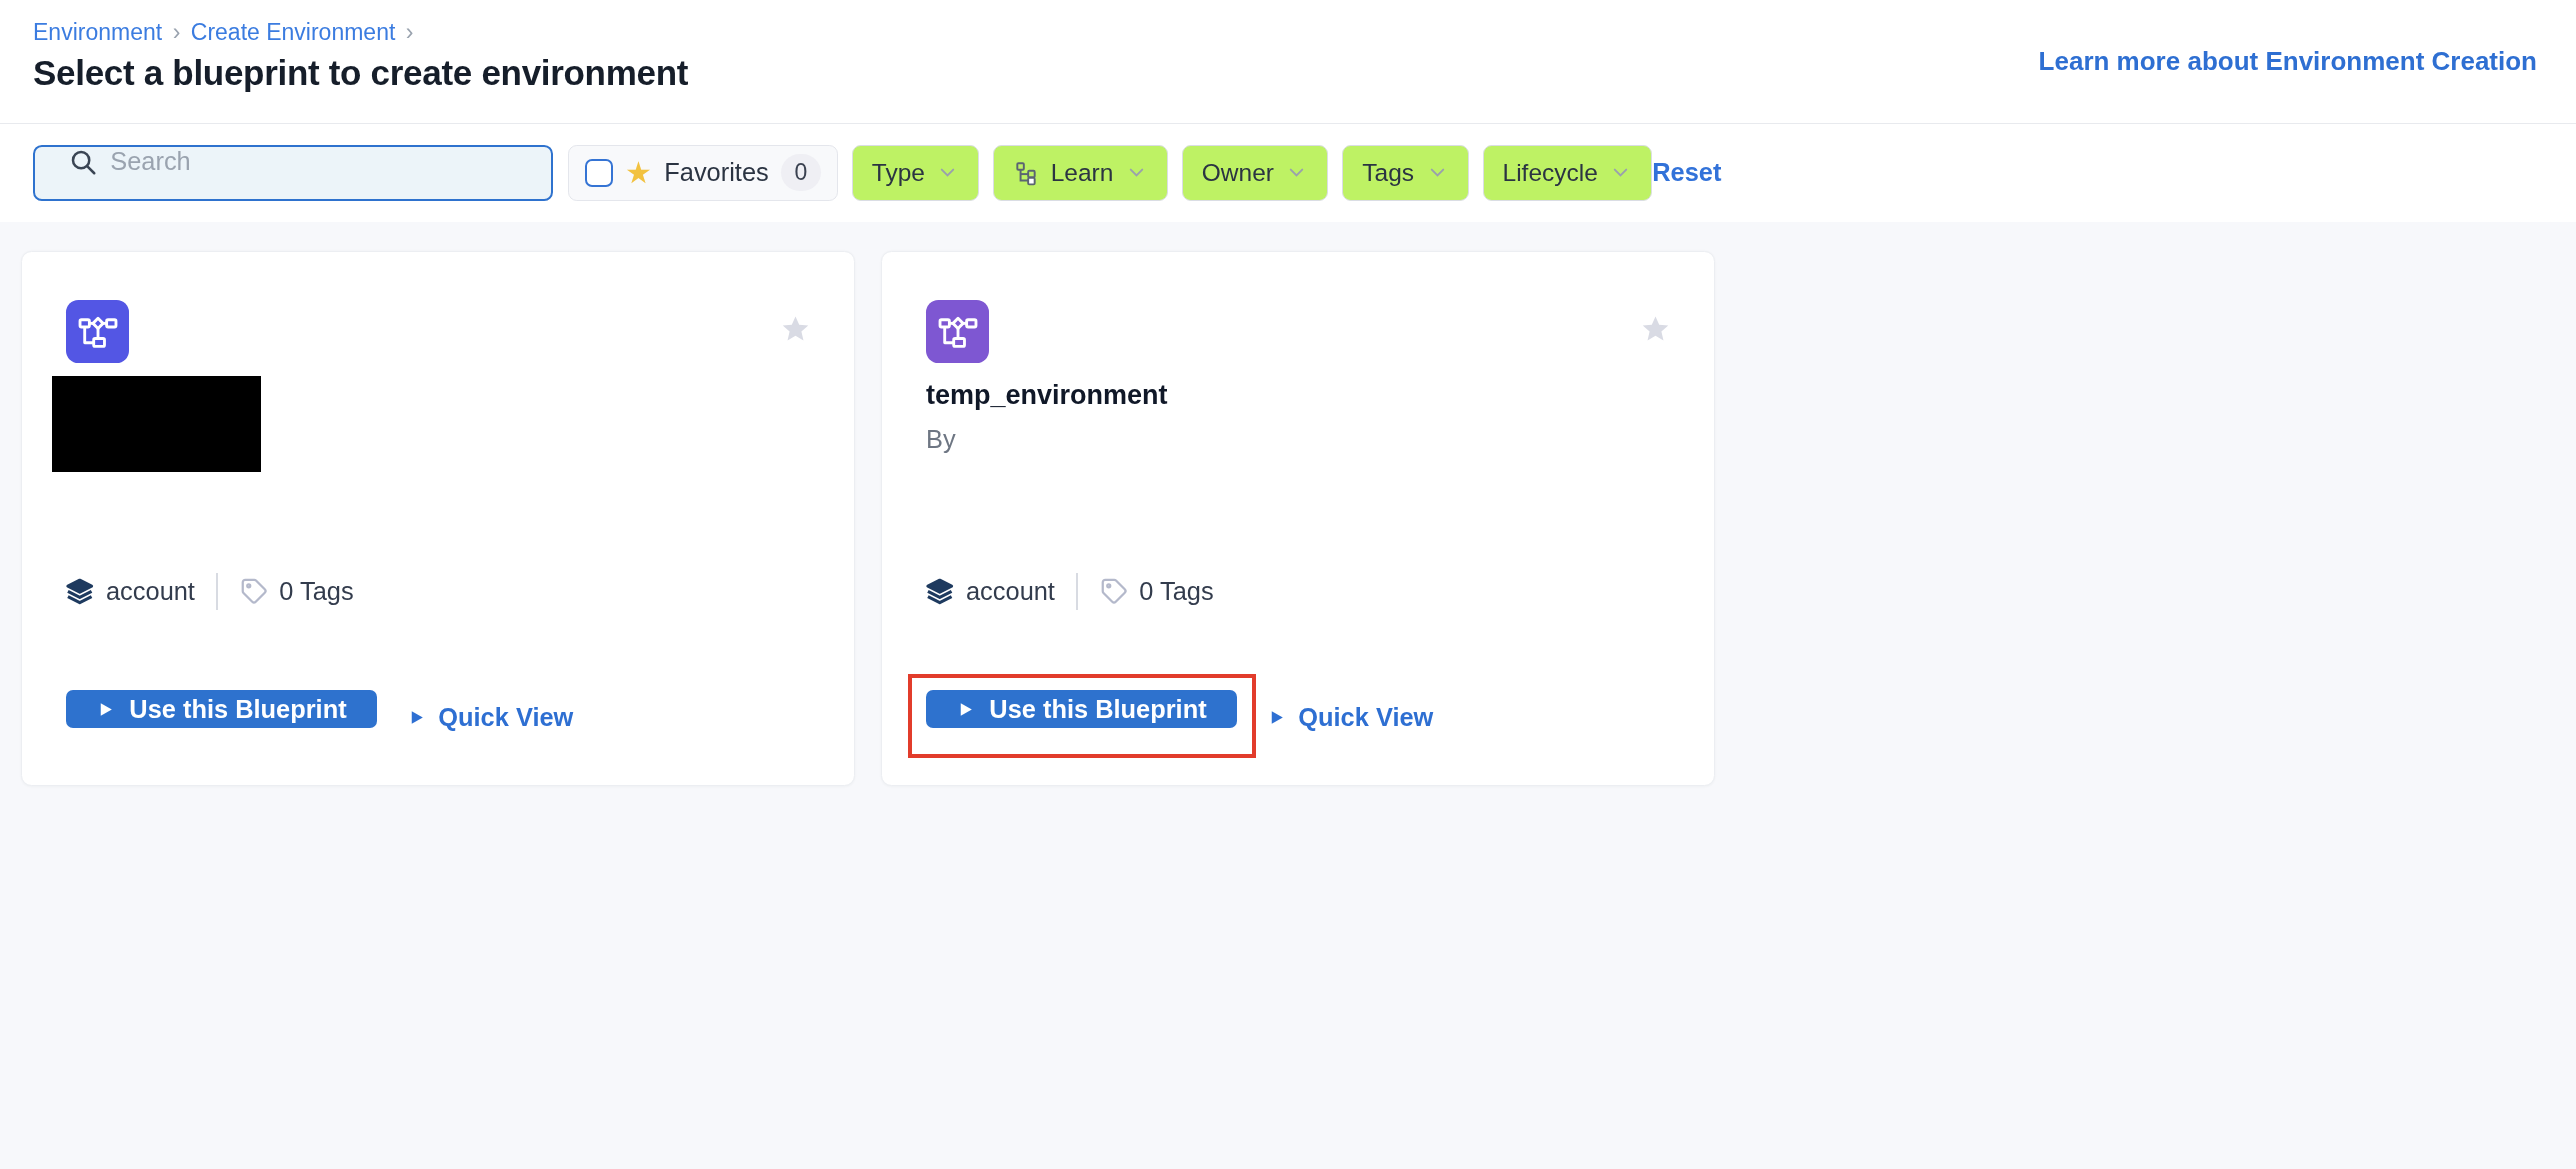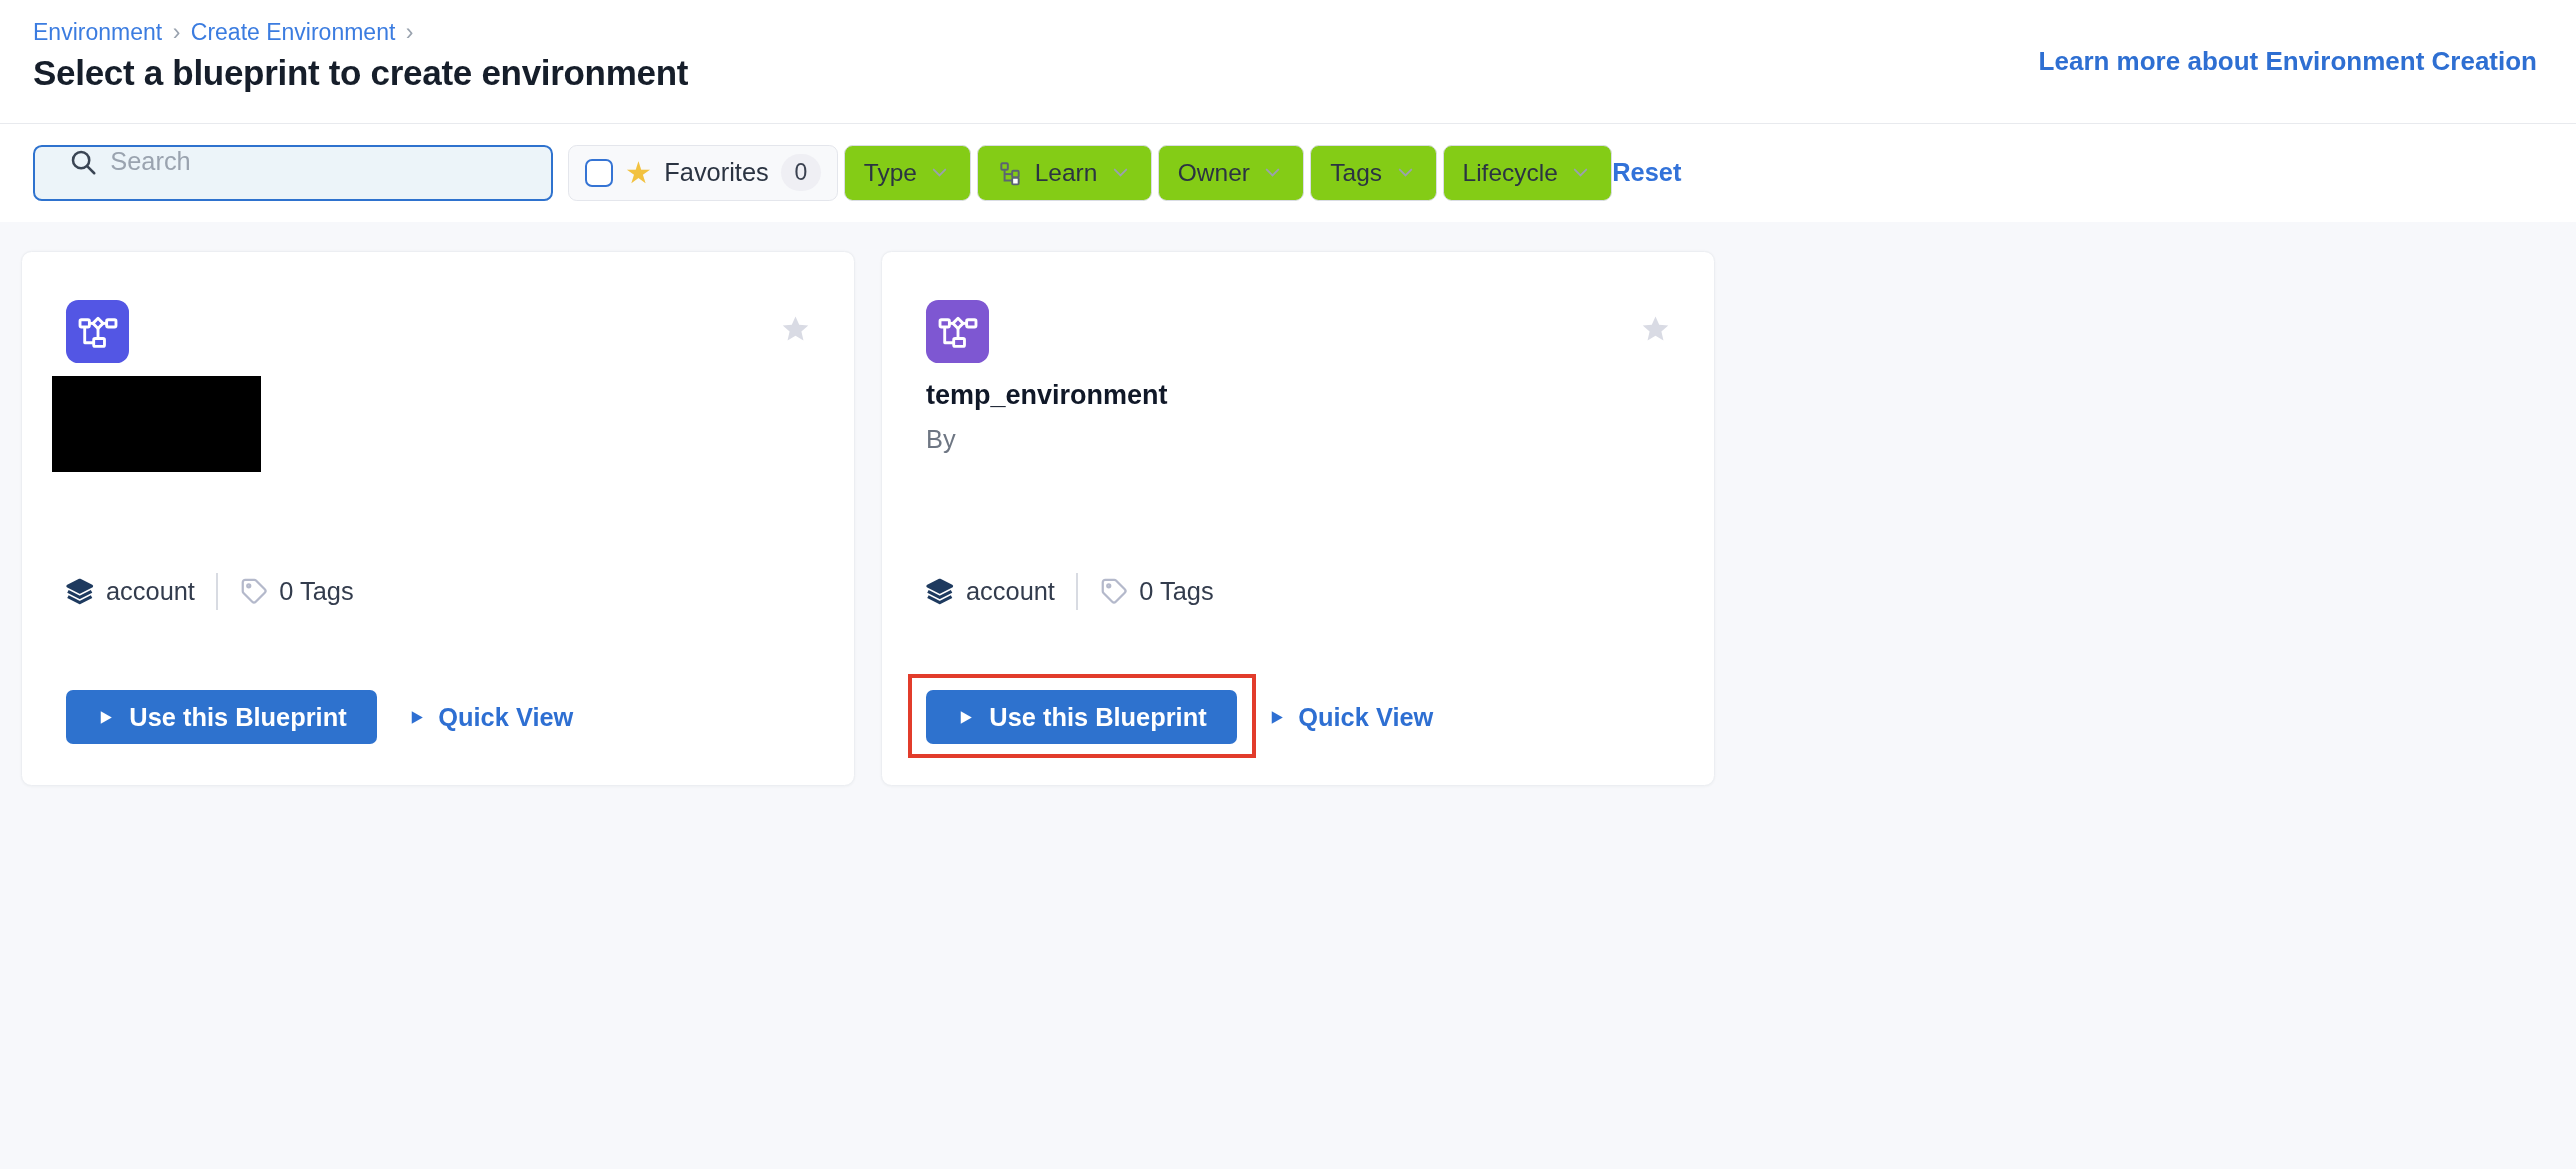"Type" .dropdown { background: #84cc16 -> #bef264; margin-left: 6px -> 14px }
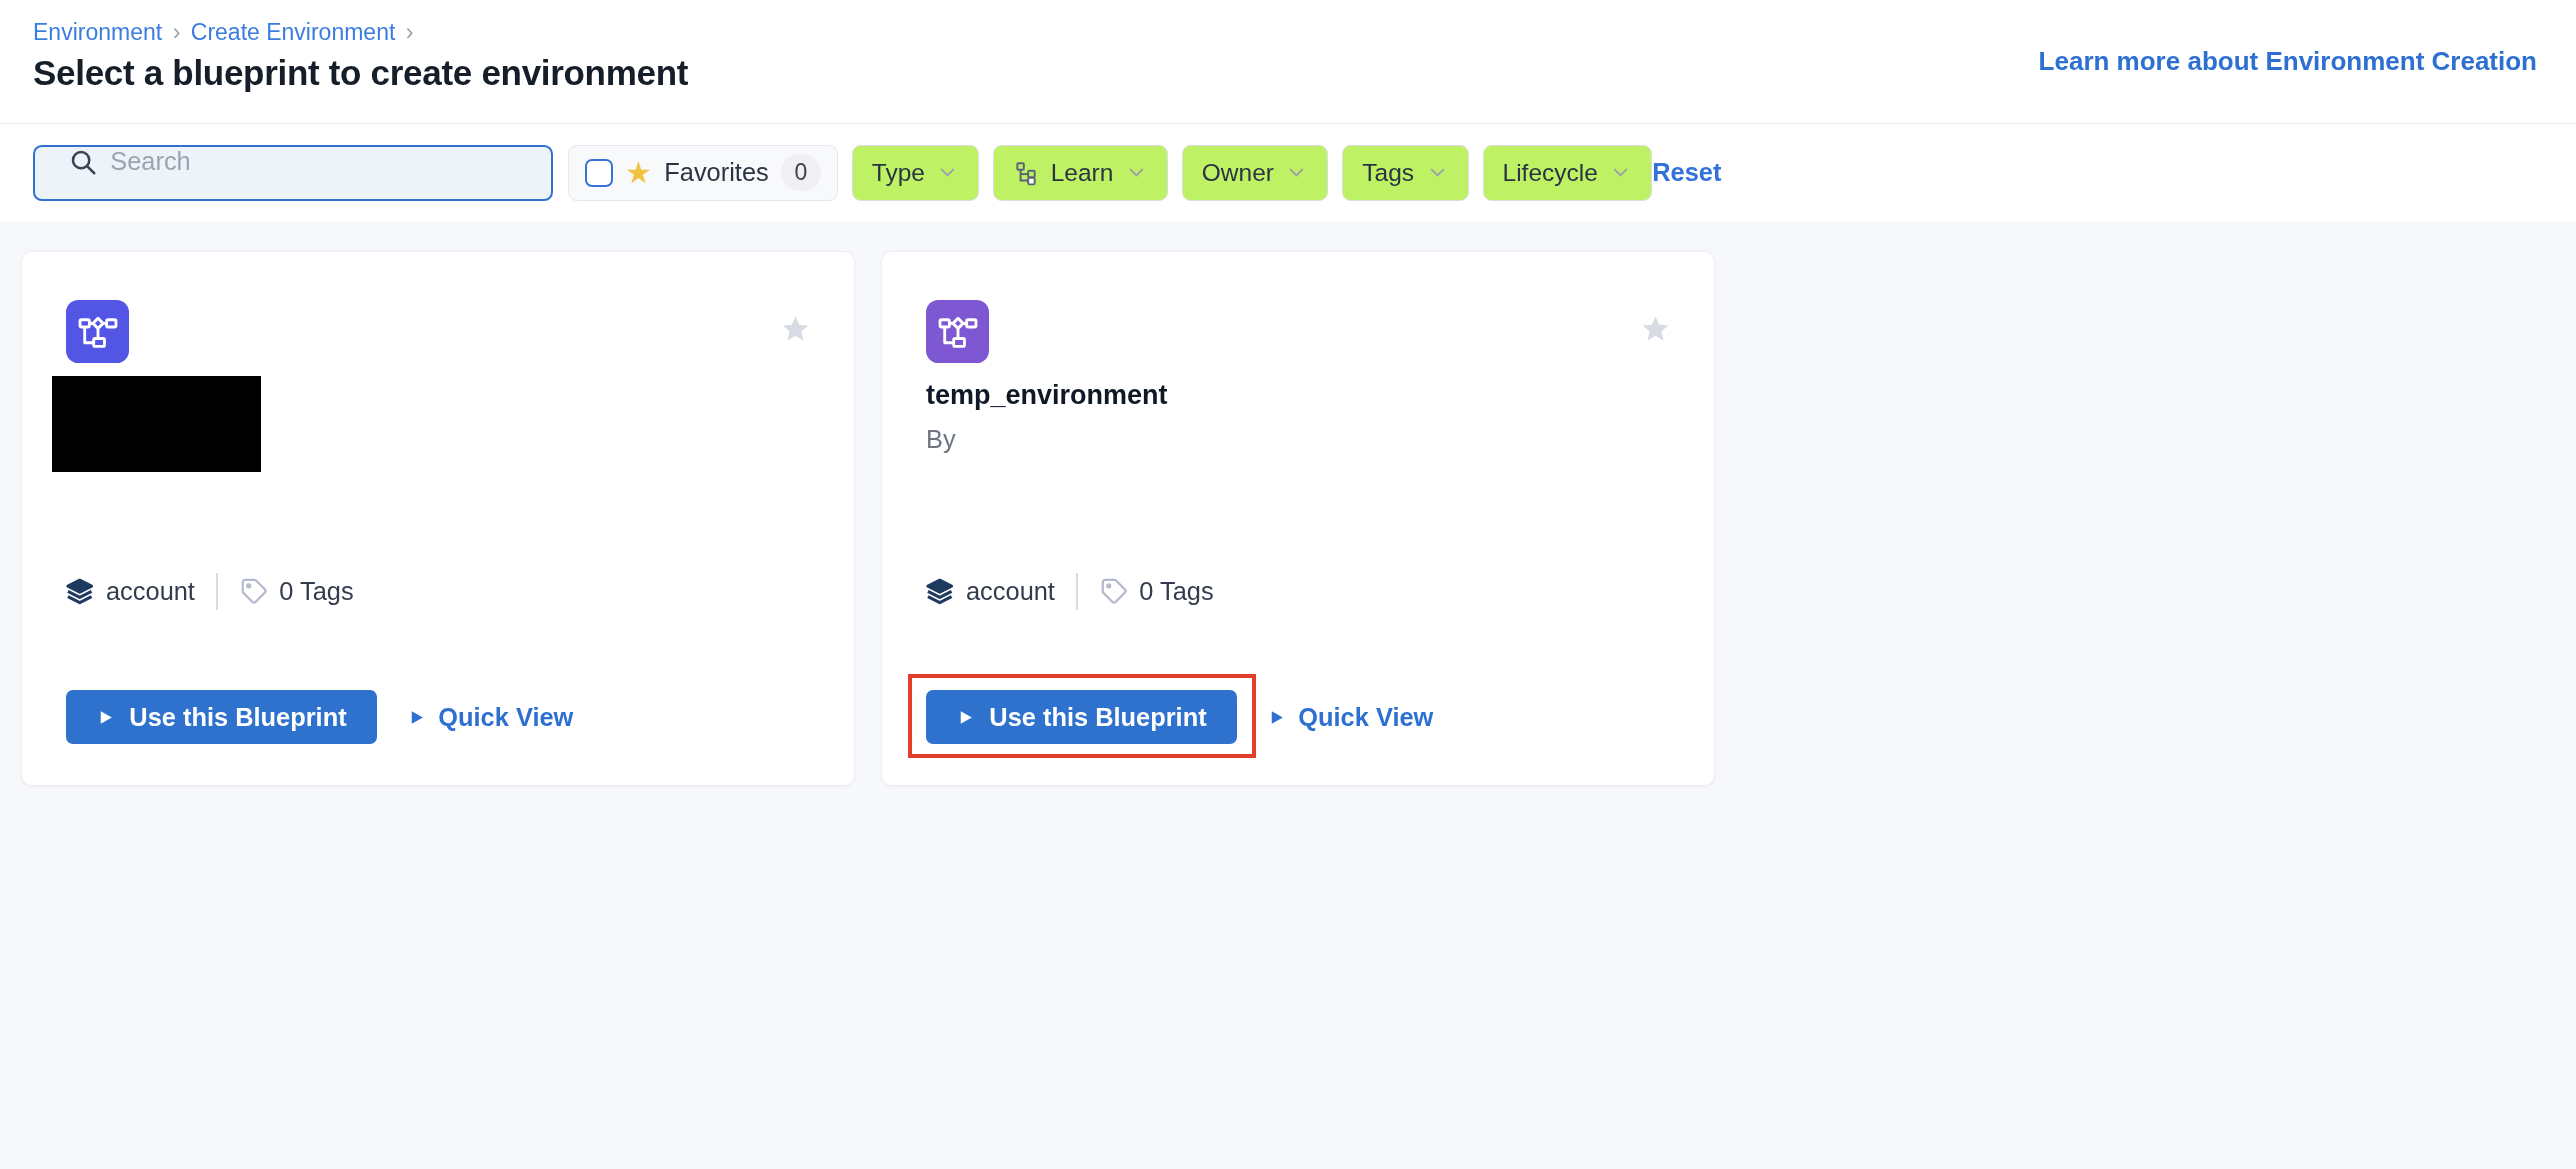"Use this Blueprint" .use-btn { height: 54px -> 38px }
